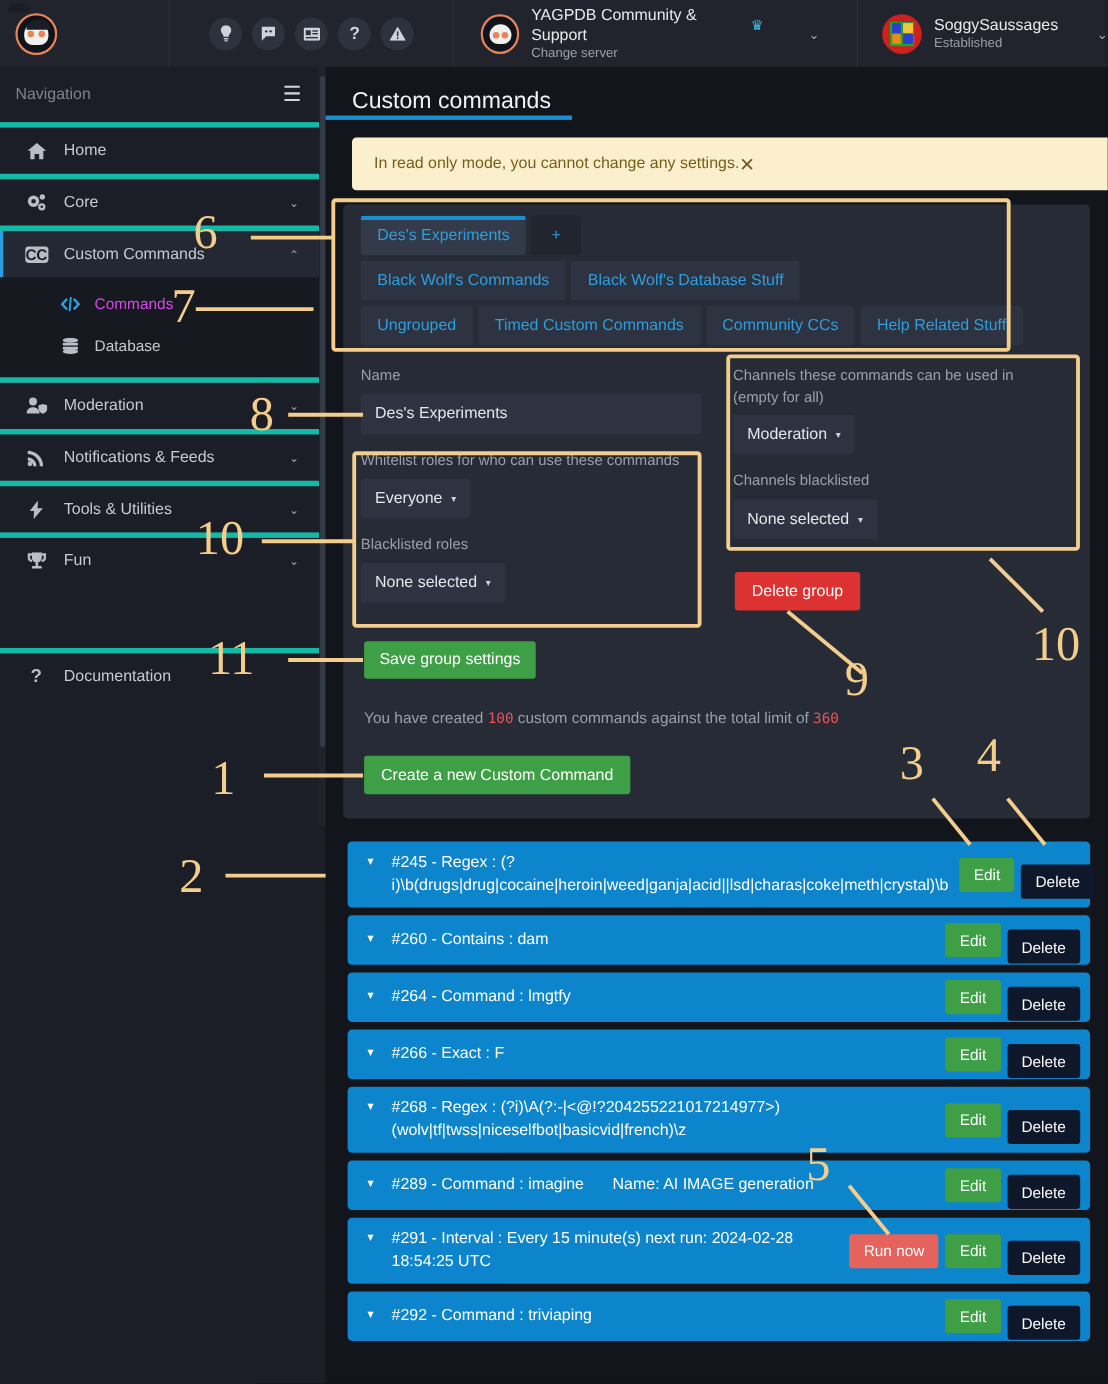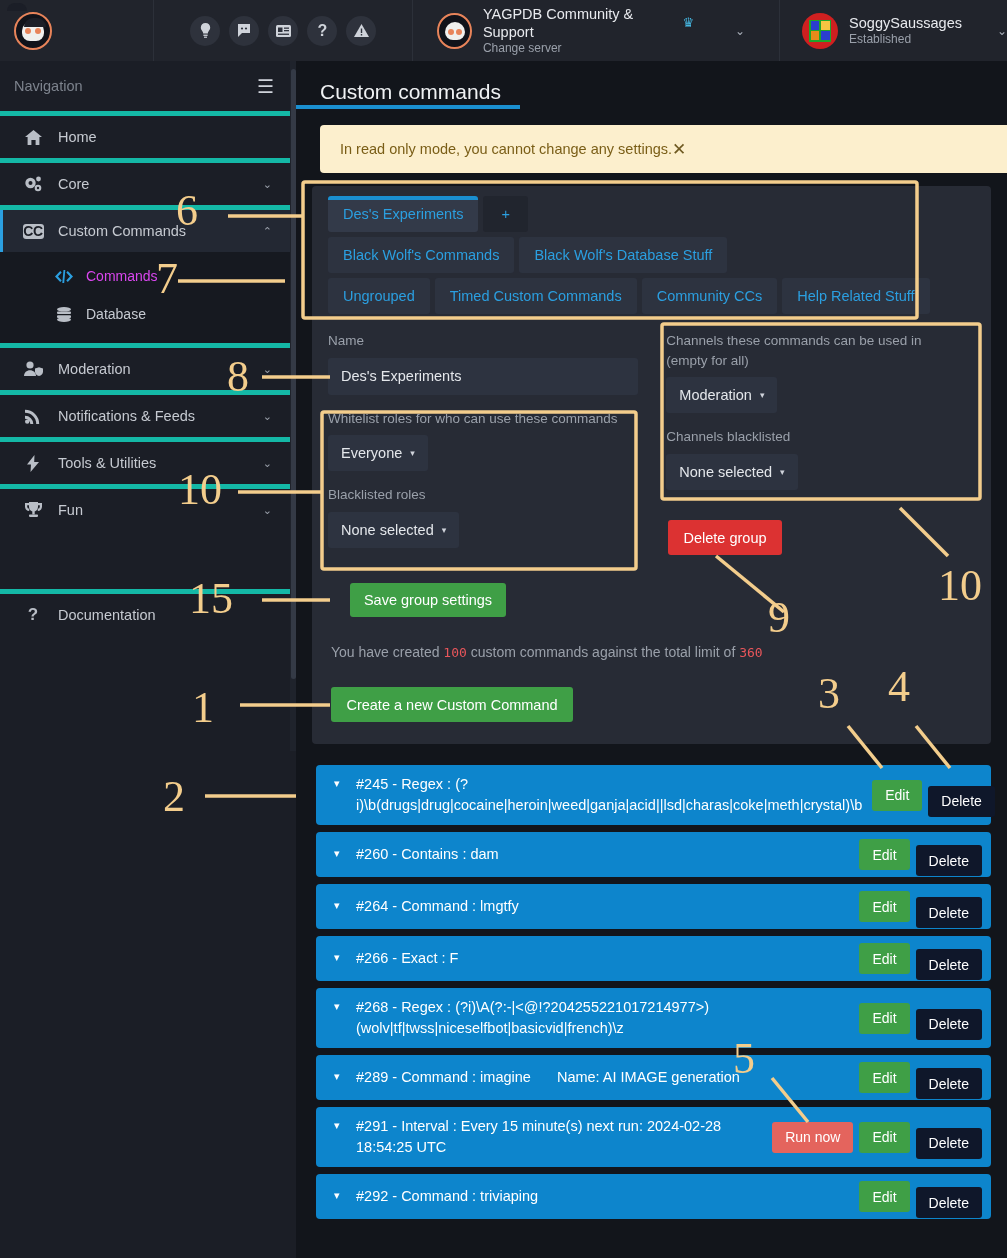"15" div.anno-num { text: 15 -> 11 }
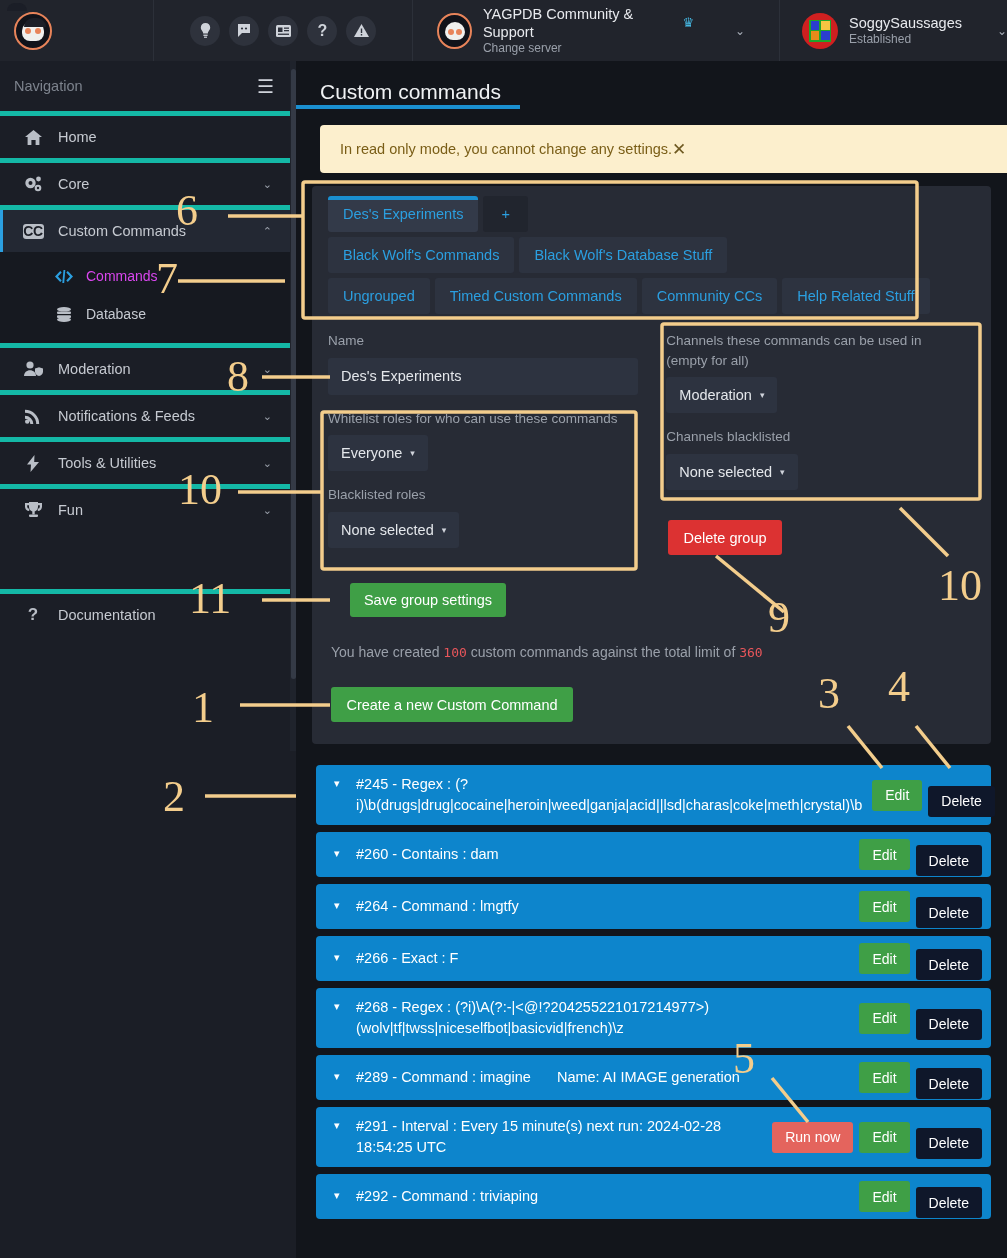"Save group settings" .btn-save { left: 350px -> 331px }
